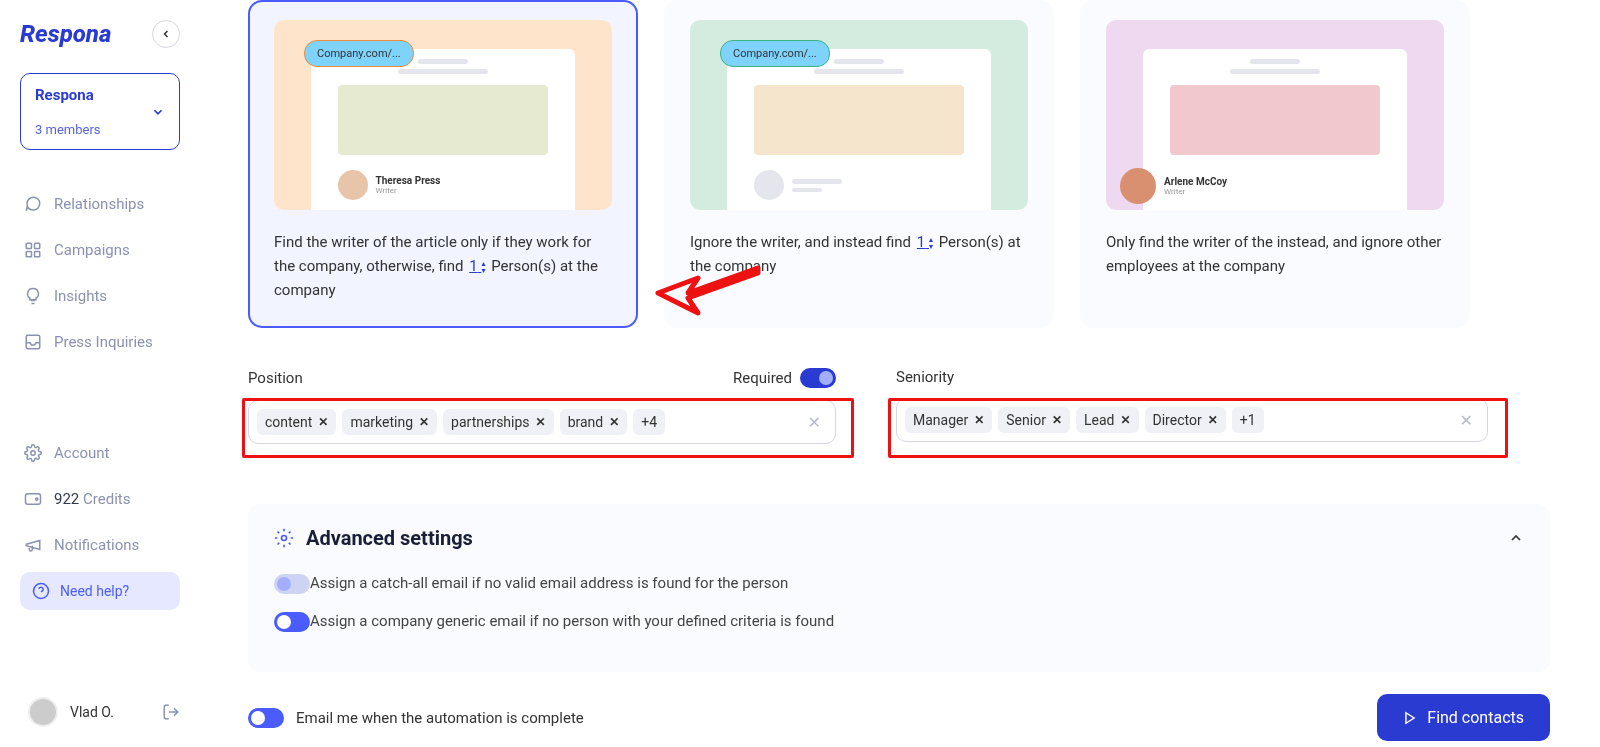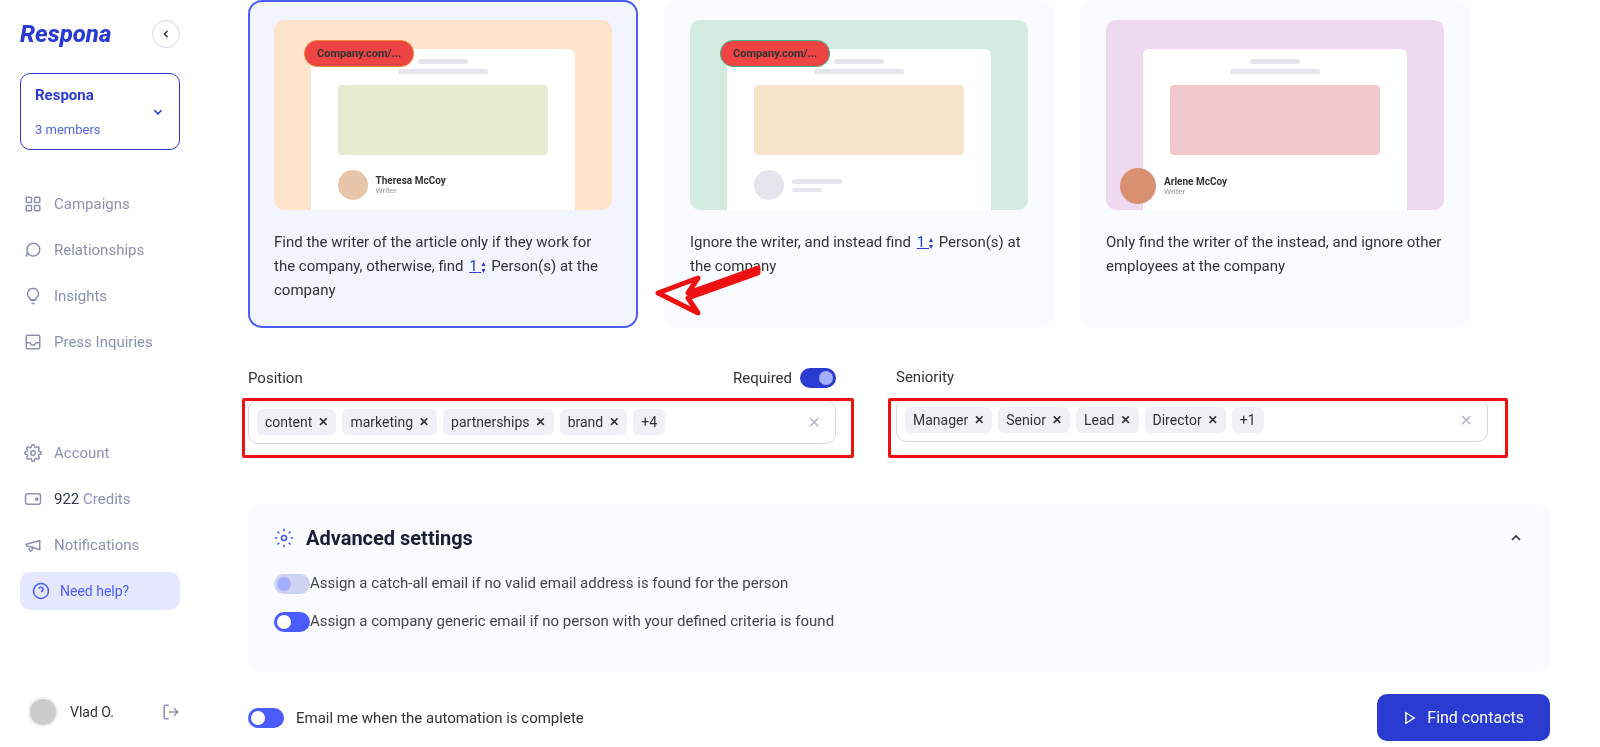"Company.com/..." .url-tag { background: #ef4444 -> #7dd3fc; font-weight: 700 -> 400 }
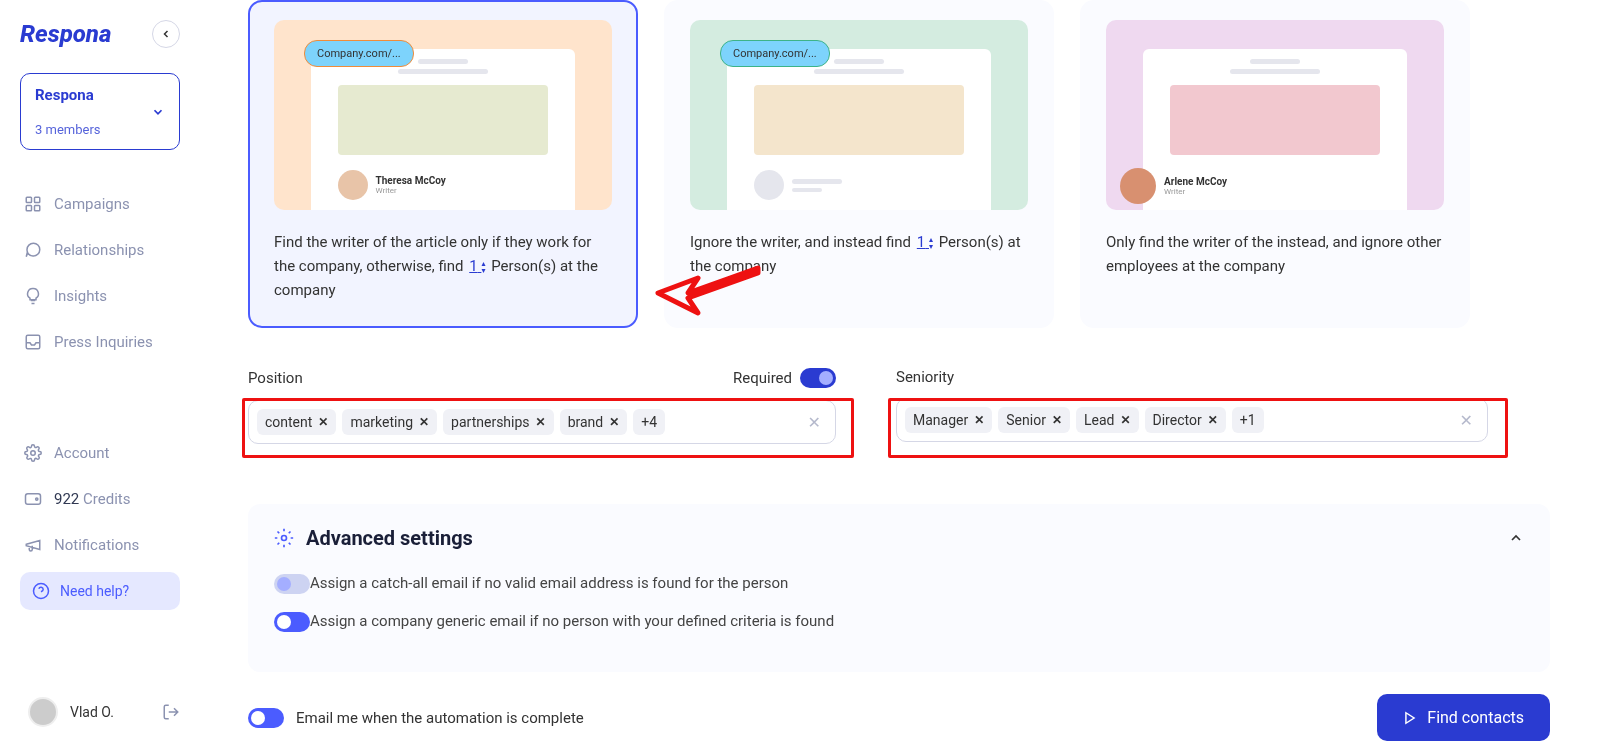"Theresa McCoy" div.mini-name { text: McCoy -> Press }
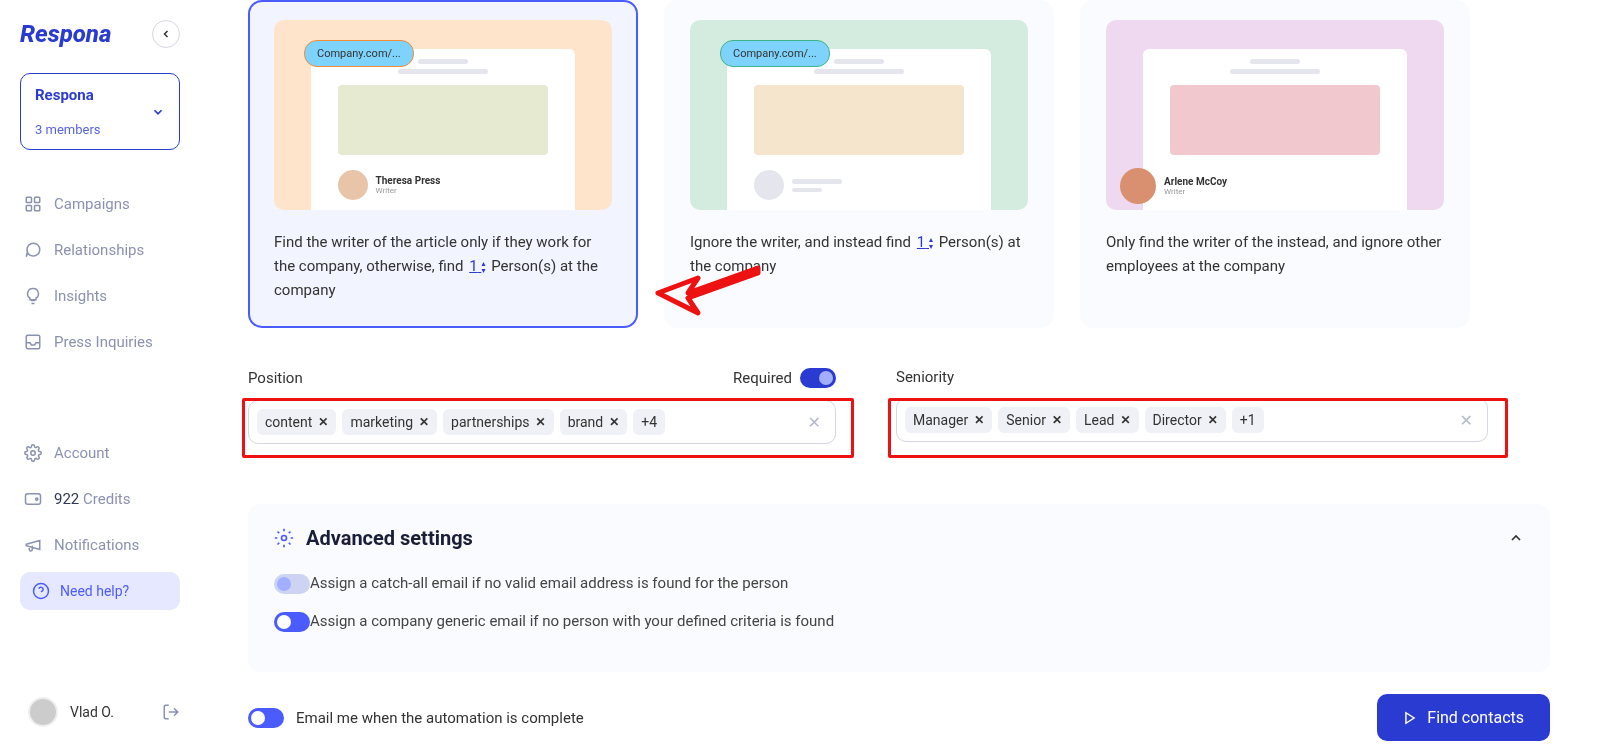"Campaigns" div.nav-item { order: before "Relationships" -> after "Relationships" }
